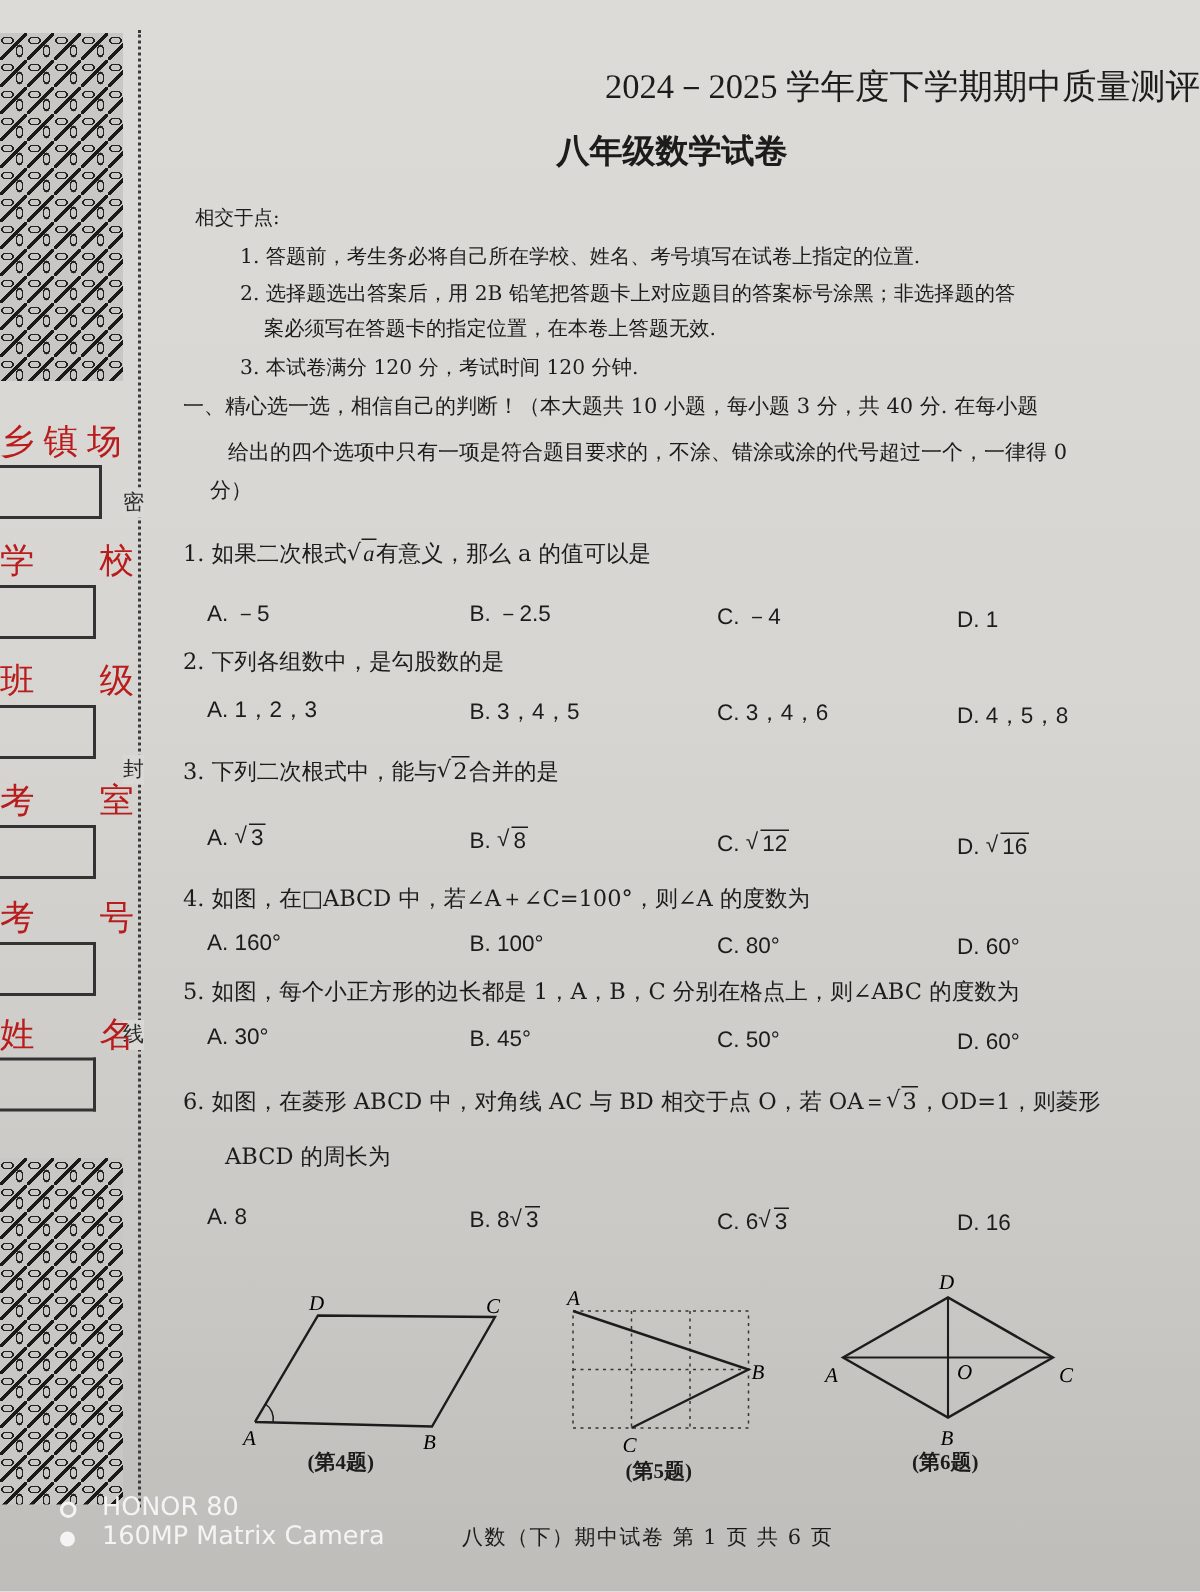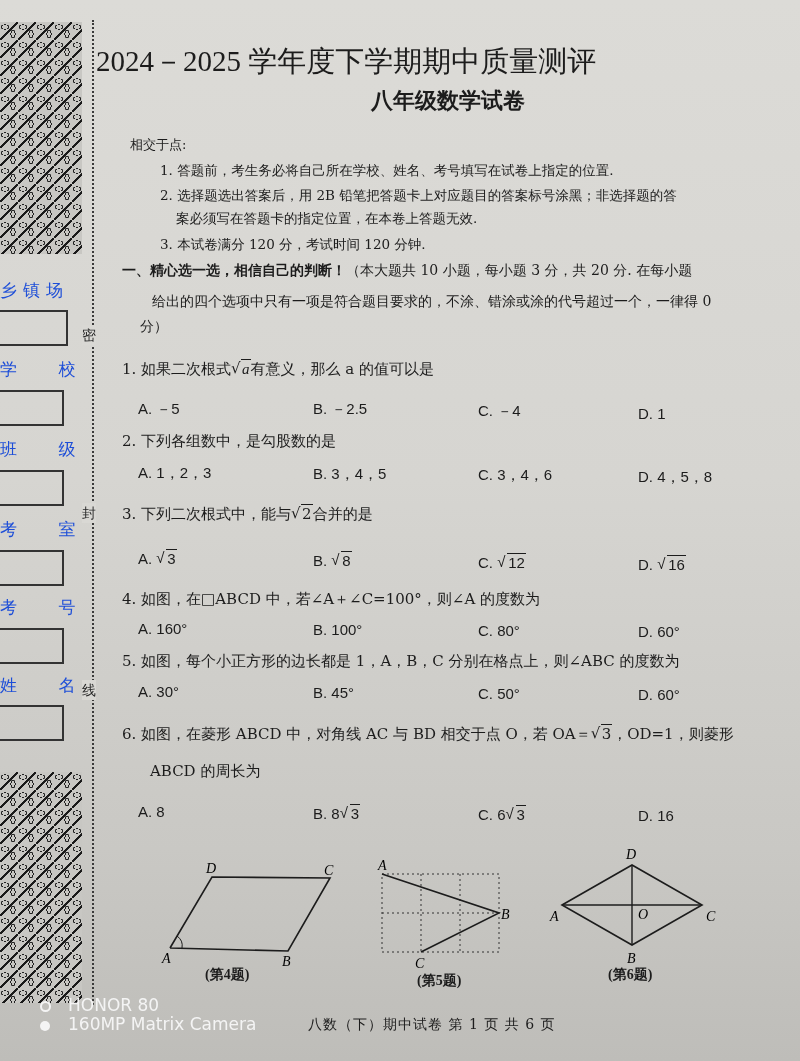"2024－2025 学年度下学期期中质量测评" .title1 { font-size: 29px -> 23px; text-align: left -> right }
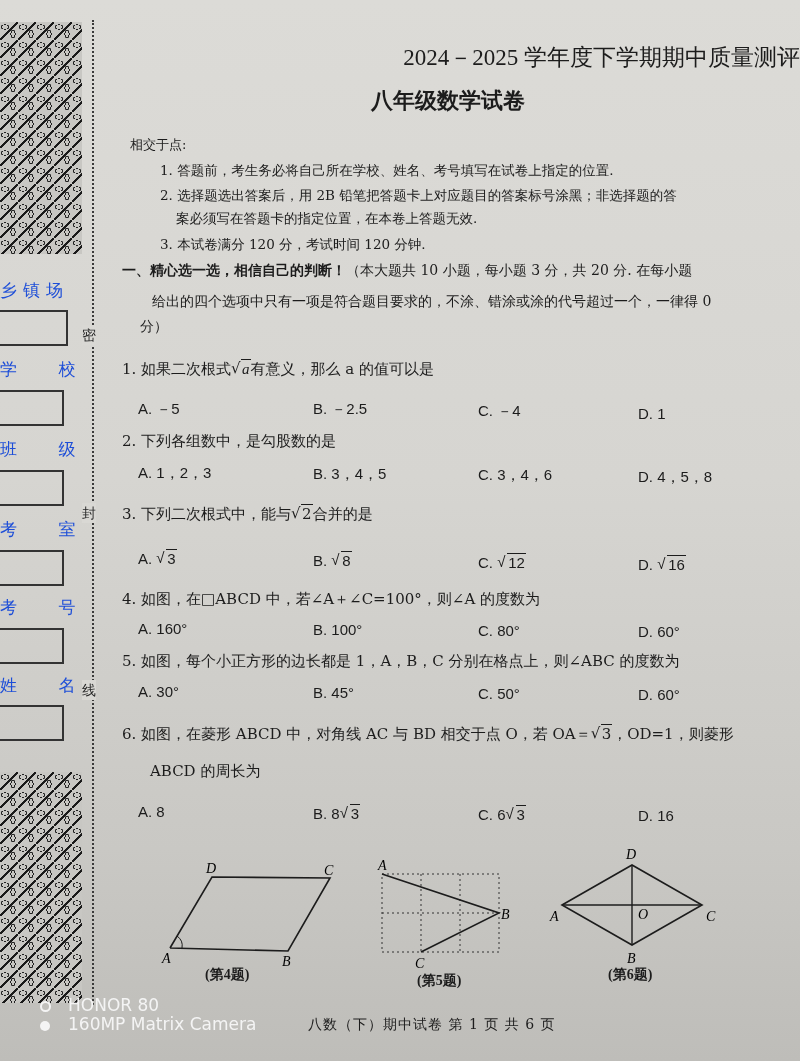"一、精心选一选，相信自己的判断！" .section b { font-weight: bold -> normal }
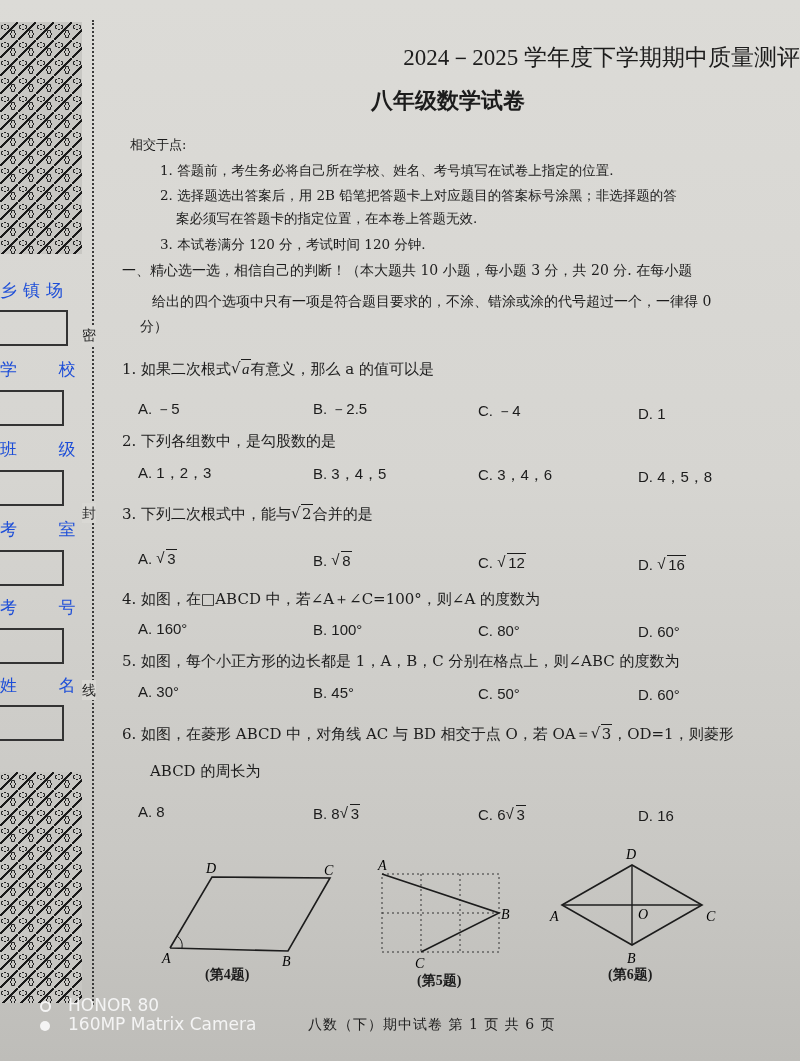"（本大题共 10 小题，每小题 3 分，共" span { text: 20 -> 40 }
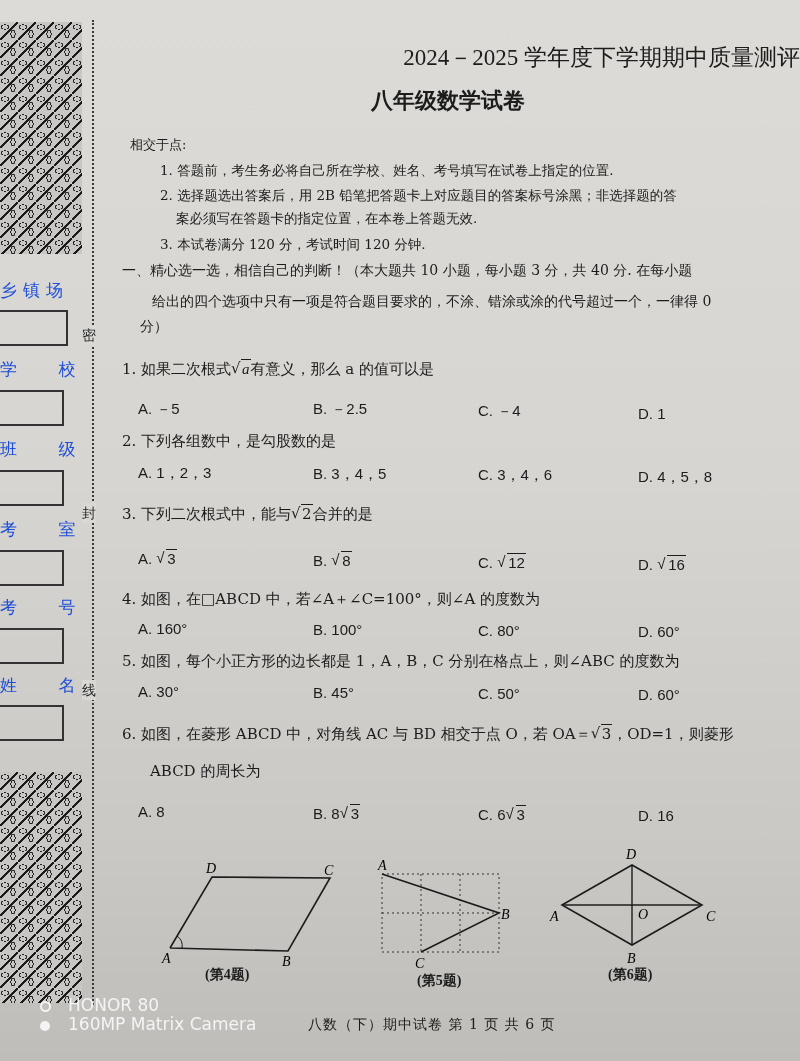"乡镇场" .field-label { color: #1d4ed8 -> #b91c1c; font-size: 17px -> 23px }
